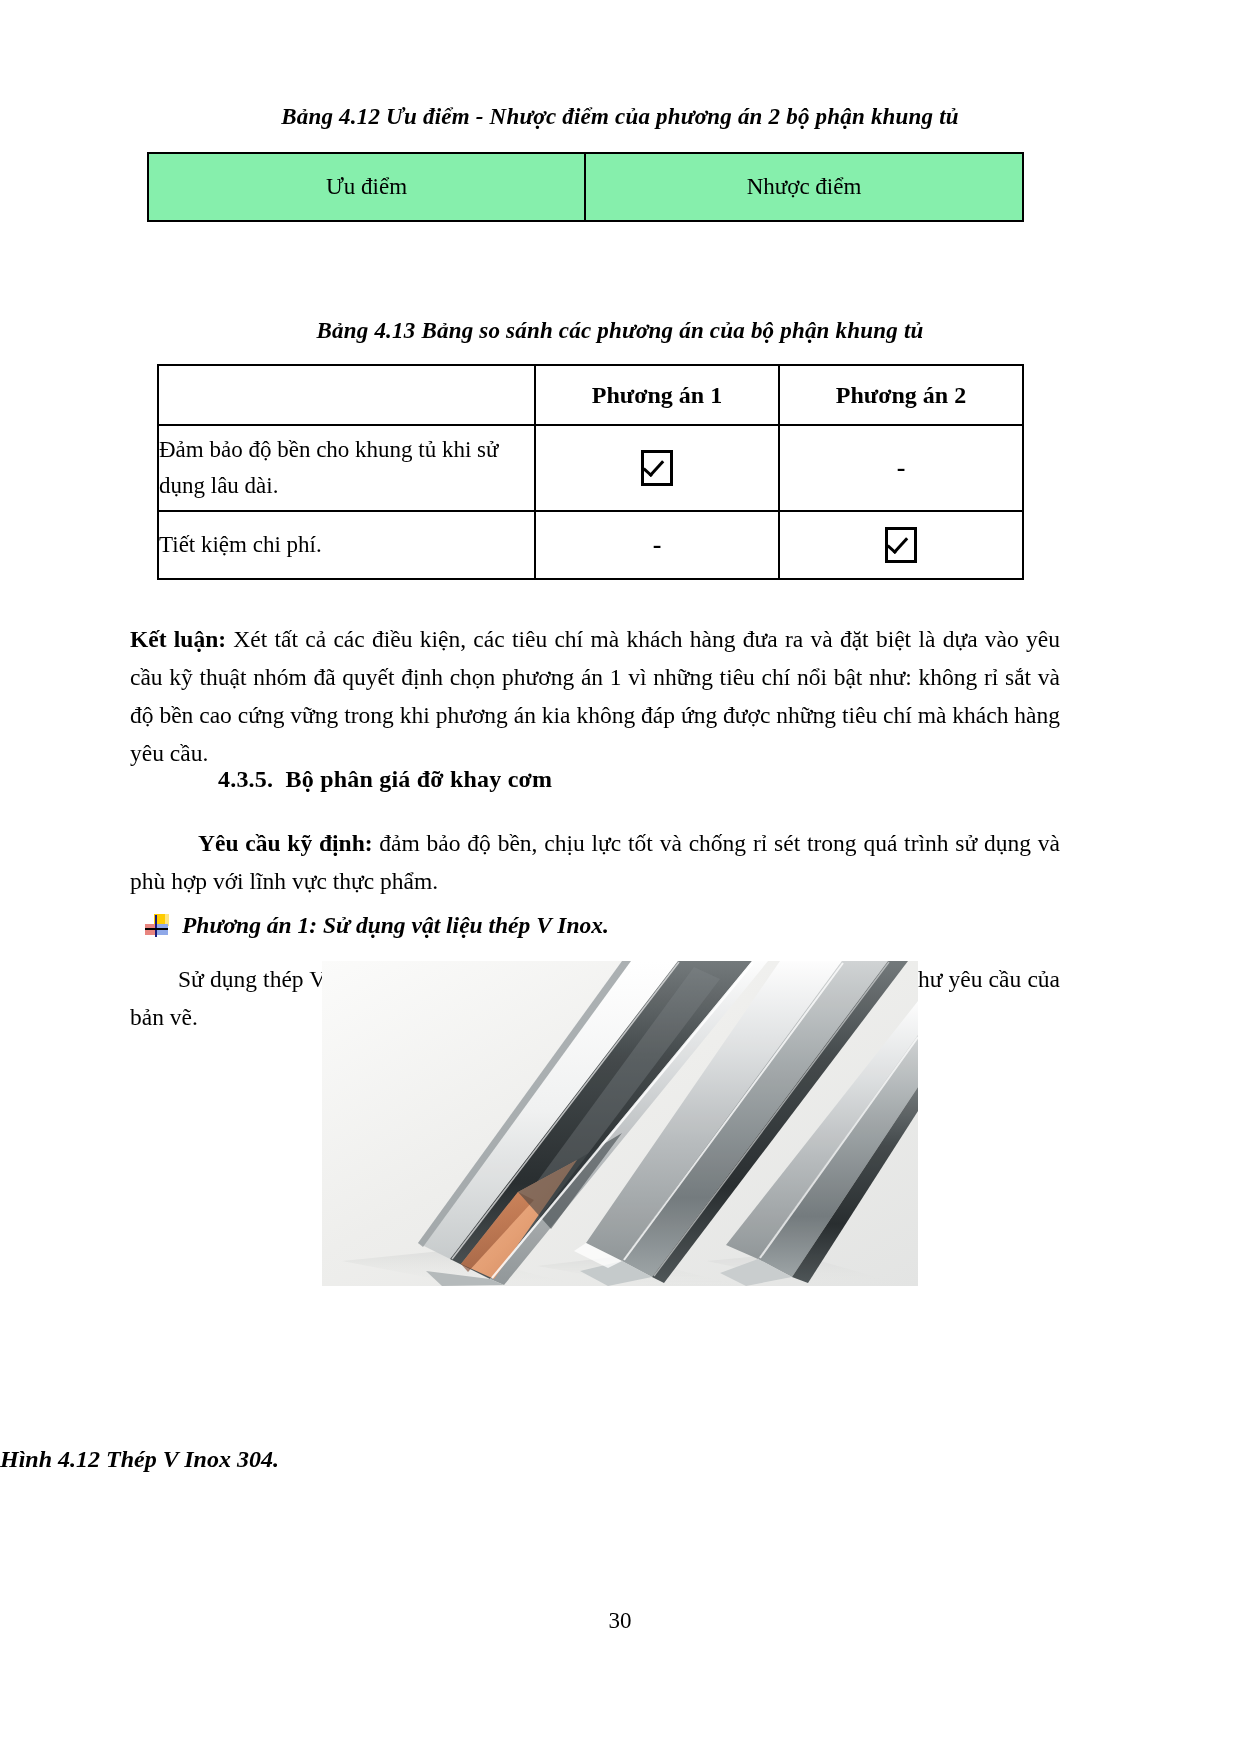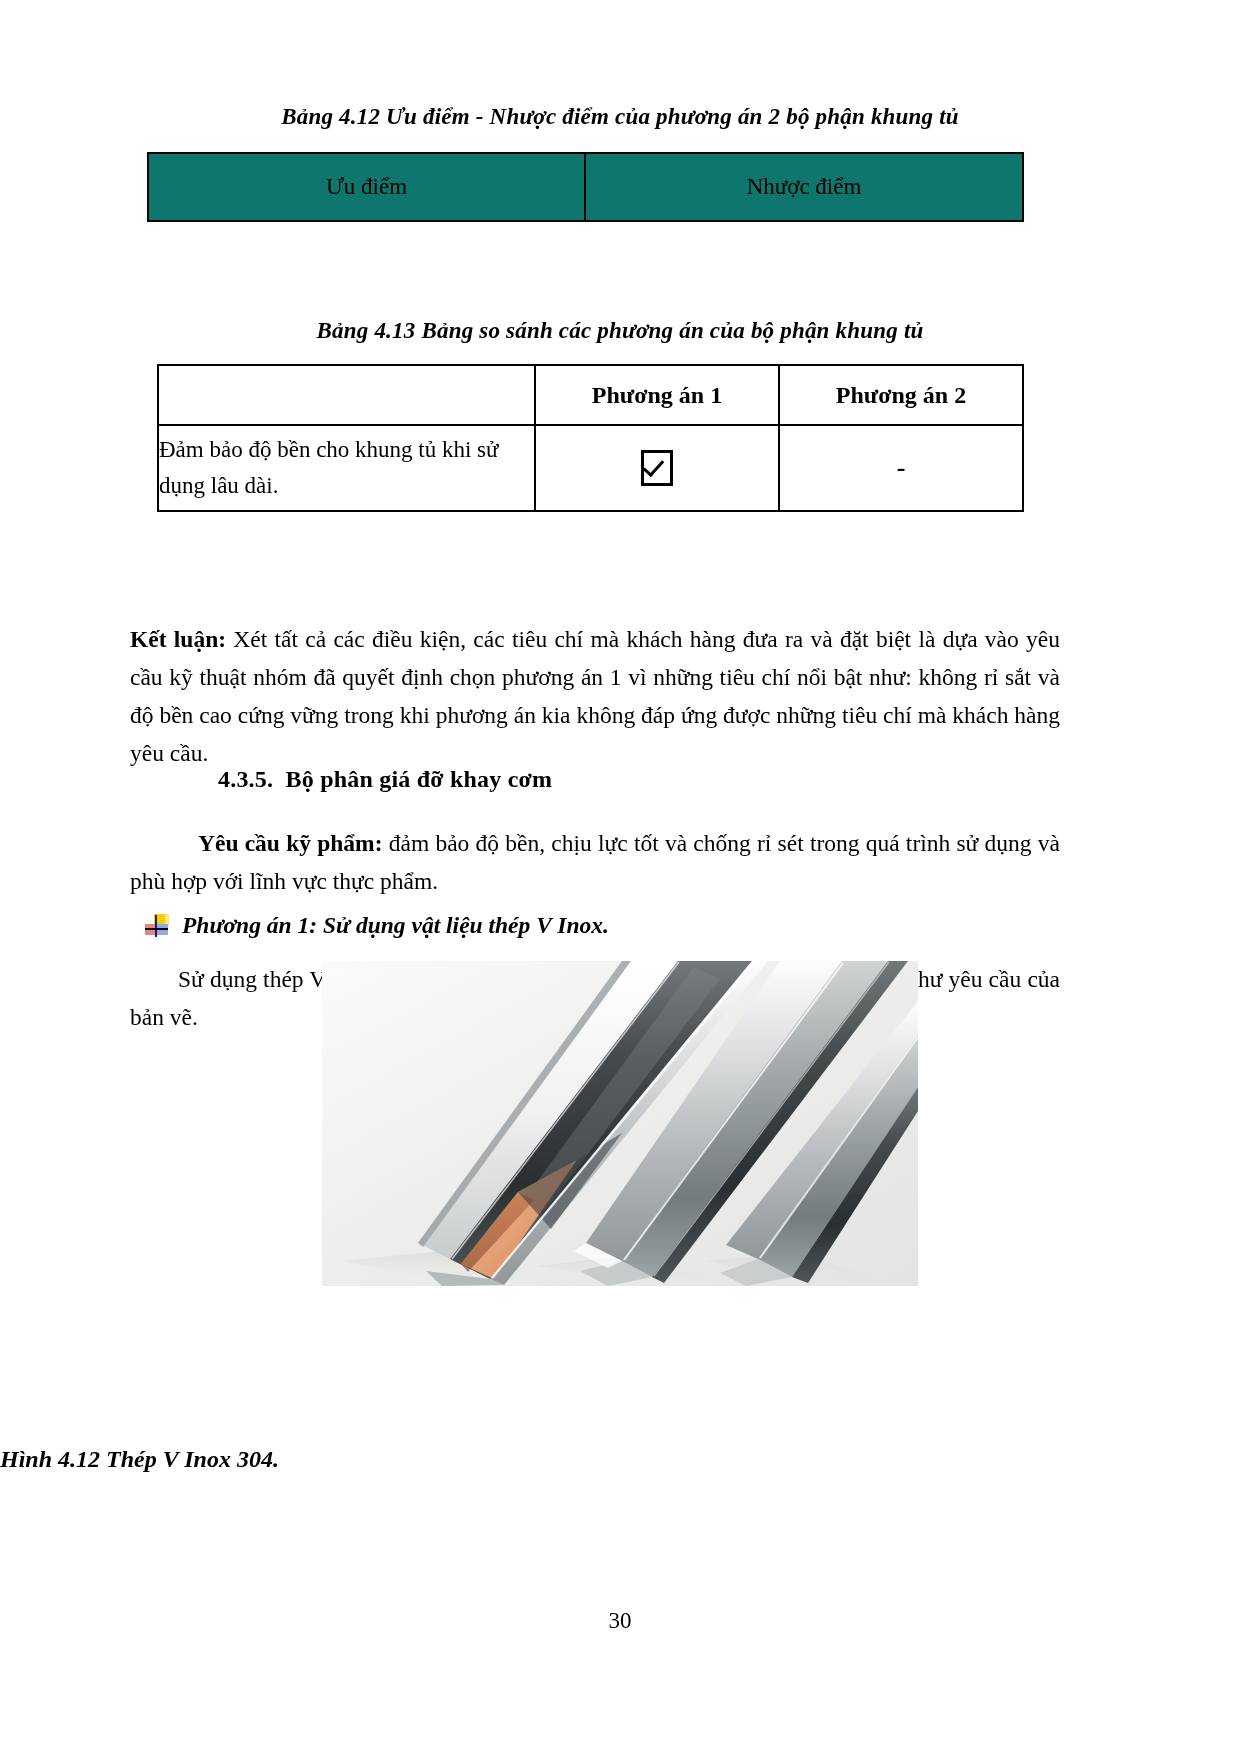"Ưu điểm" .th-blue { background: #0f766e -> #86efac }
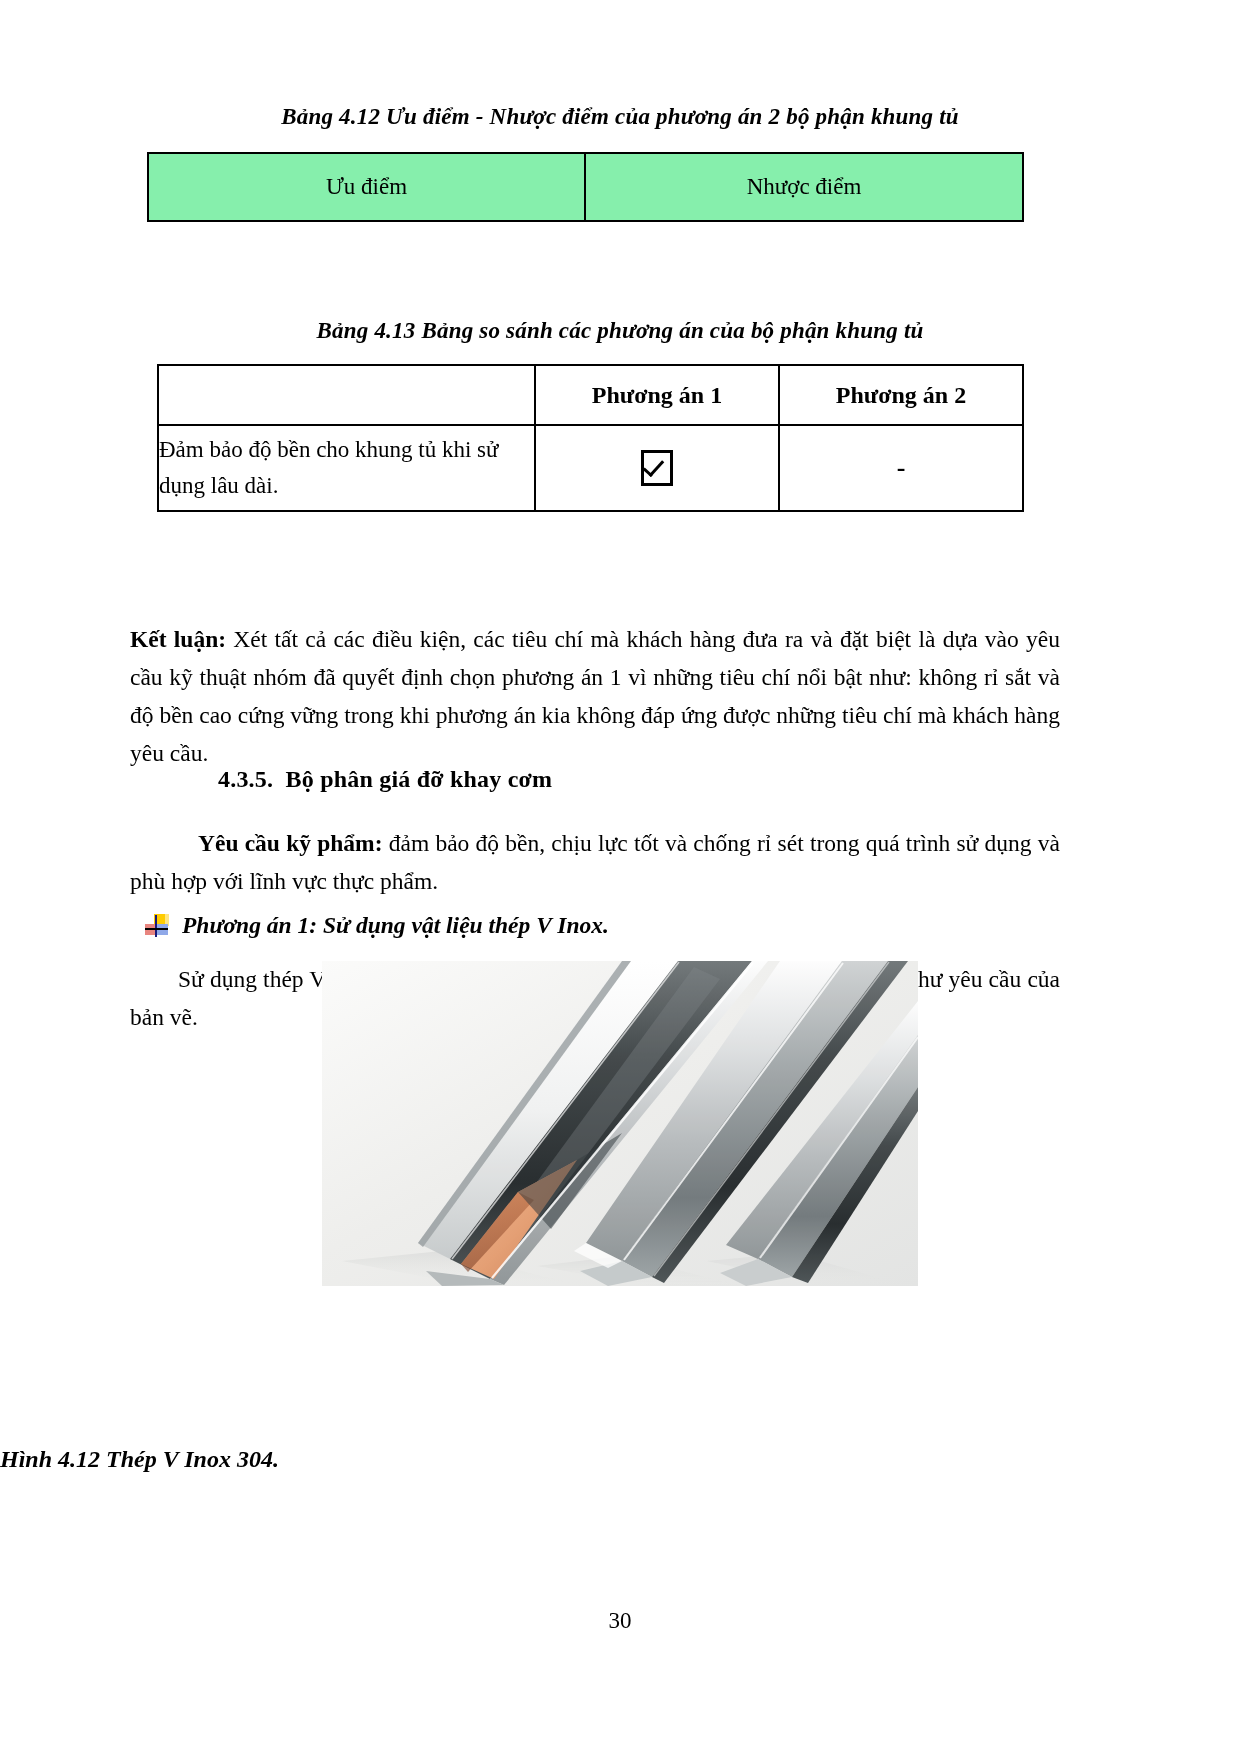"Tiết kiệm chi phí." tr.r2 { html: none -> <tr> <td>Tiết kiệm chi phí.</td> <td> <span>-</span> </td> <td> <span></span> </td> </tr> }
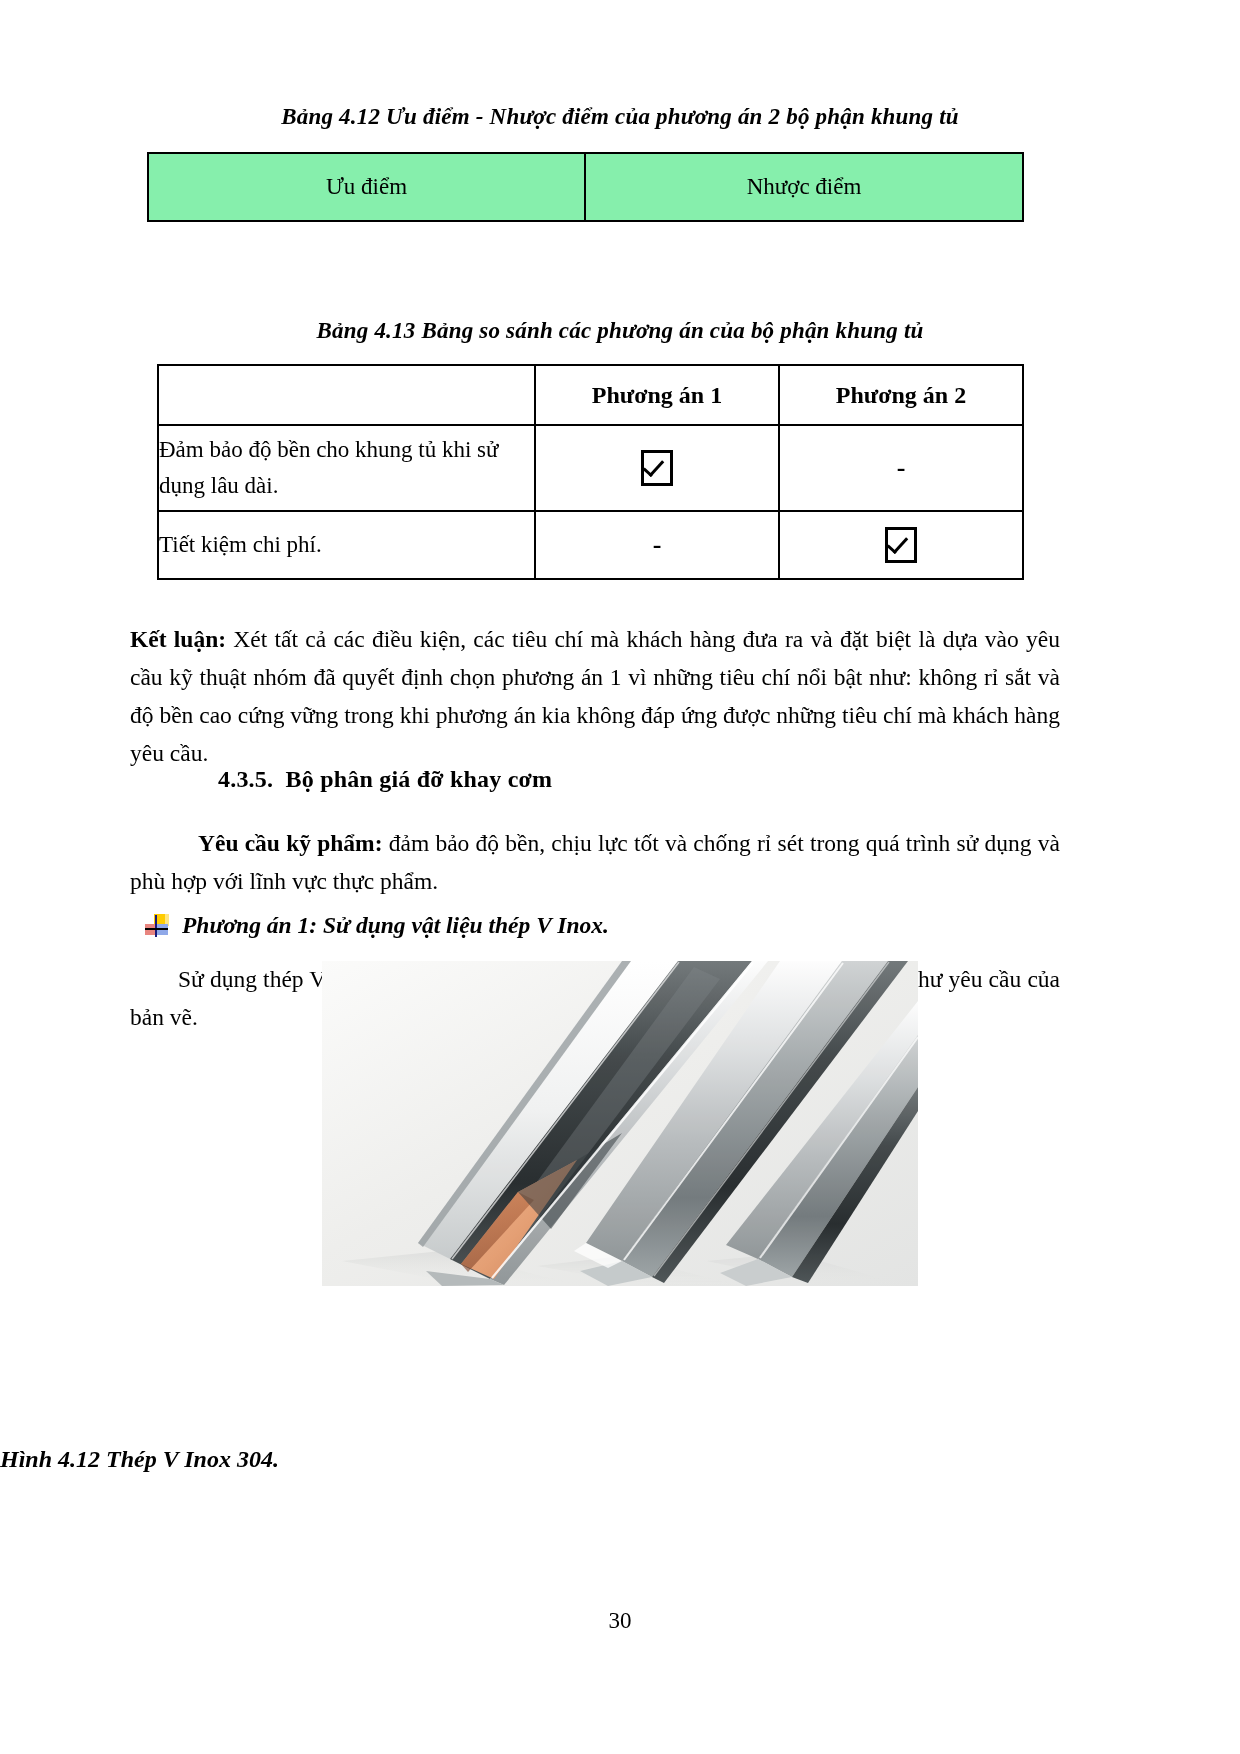"Yêu cầu kỹ phẩm:" span.bold { text: phẩm -> định }
